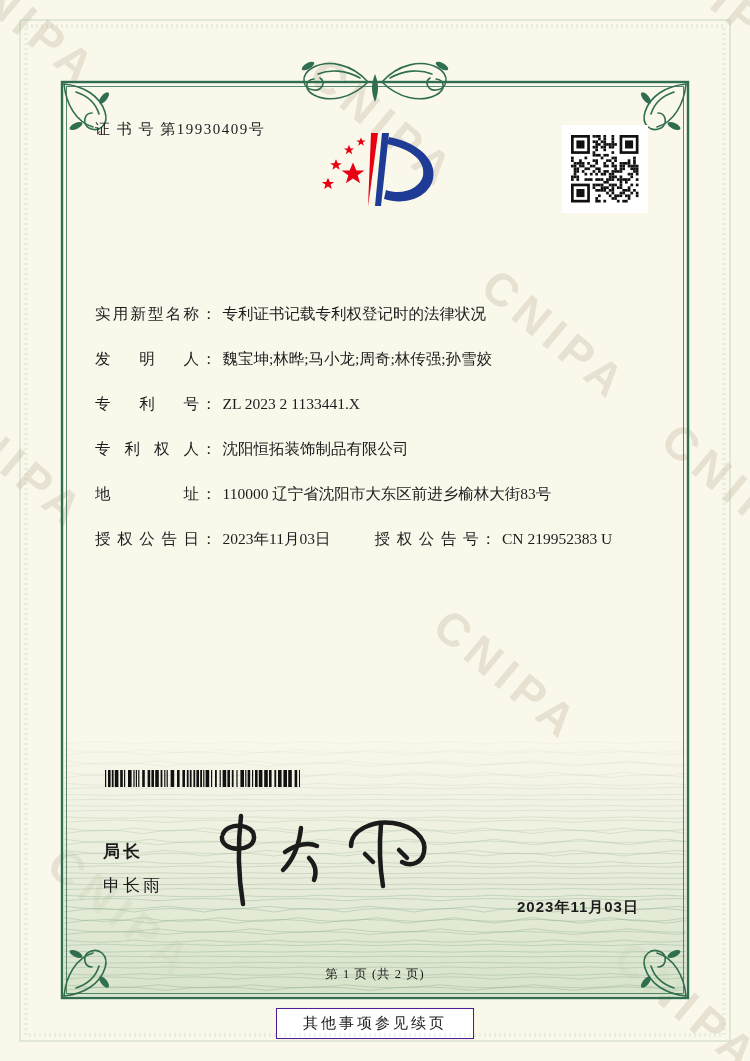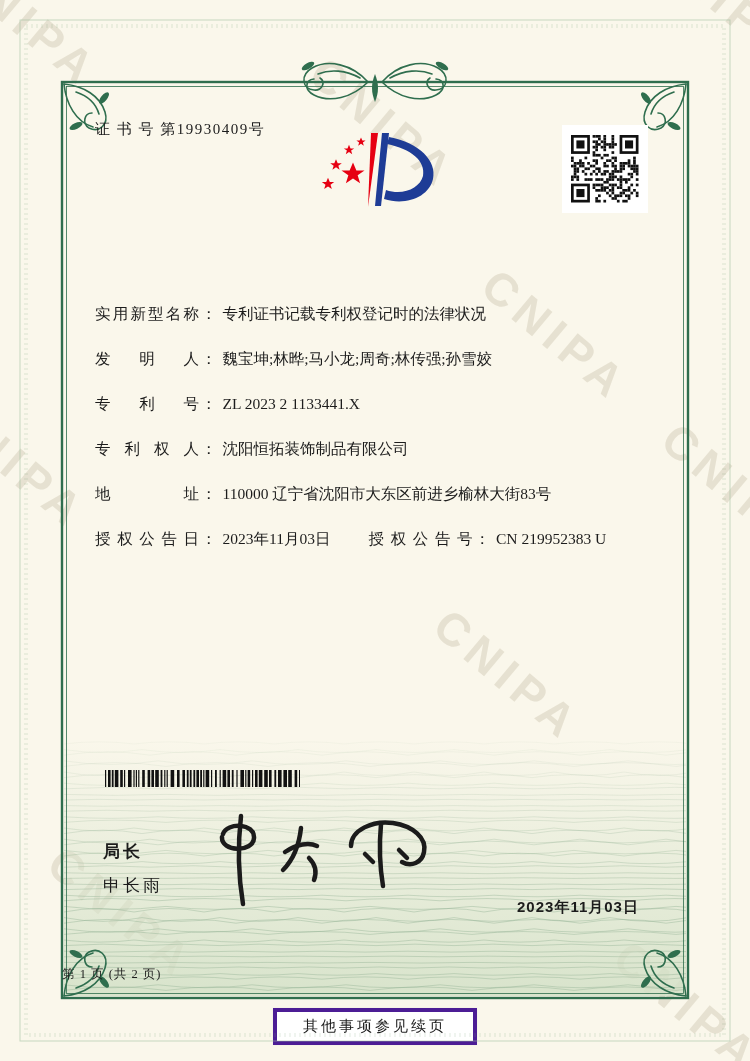"授权公告号" .flabel2 { margin-left: 0 -> 6px }
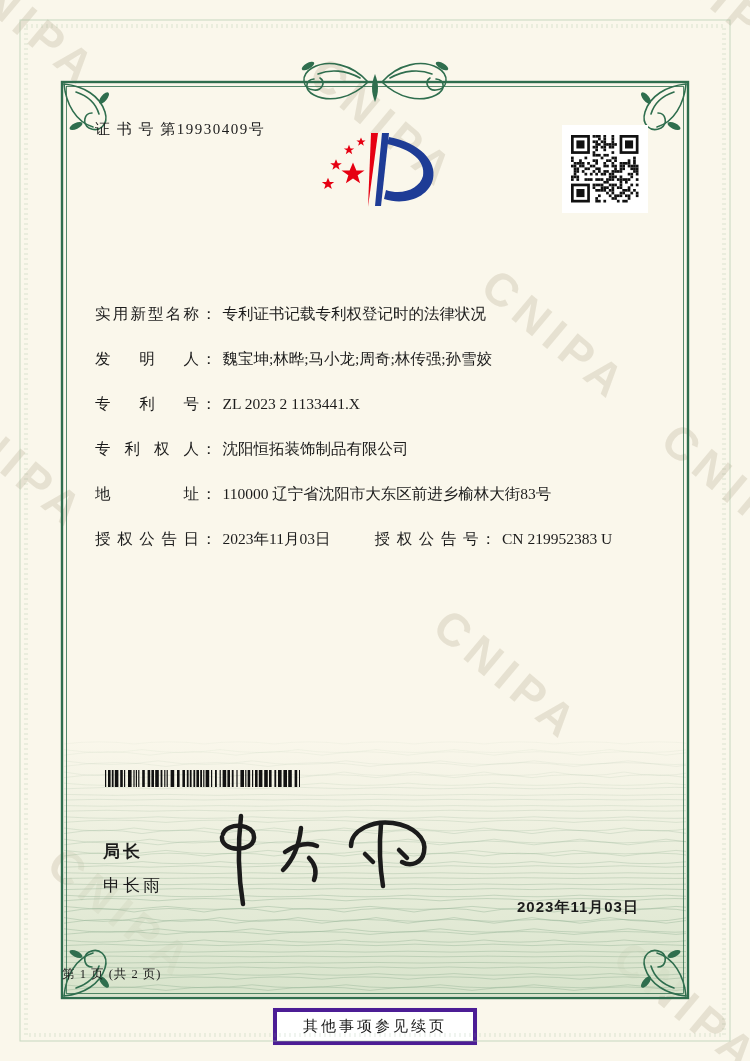"第 1 页 (共 2" .page-no { text-align: left -> center }
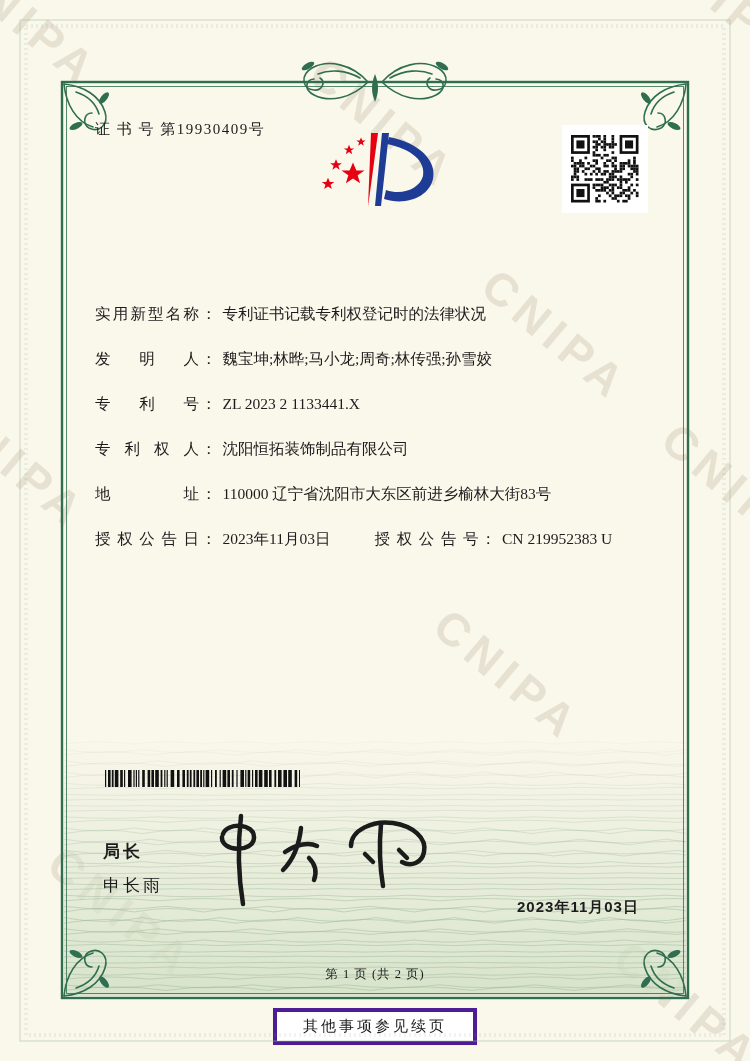"其他事项参见续页" .continuation { border: 4px solid #4c1d95 -> 1px solid #4c1d95 }
